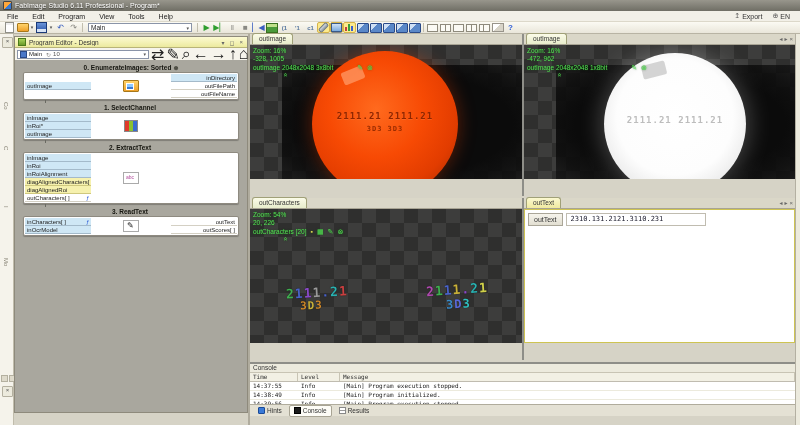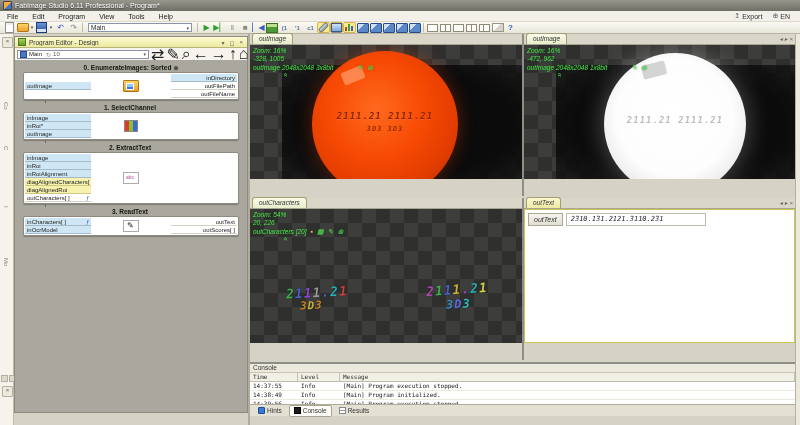"2111.21 2111.21" .panel { font-style: italic -> none }
